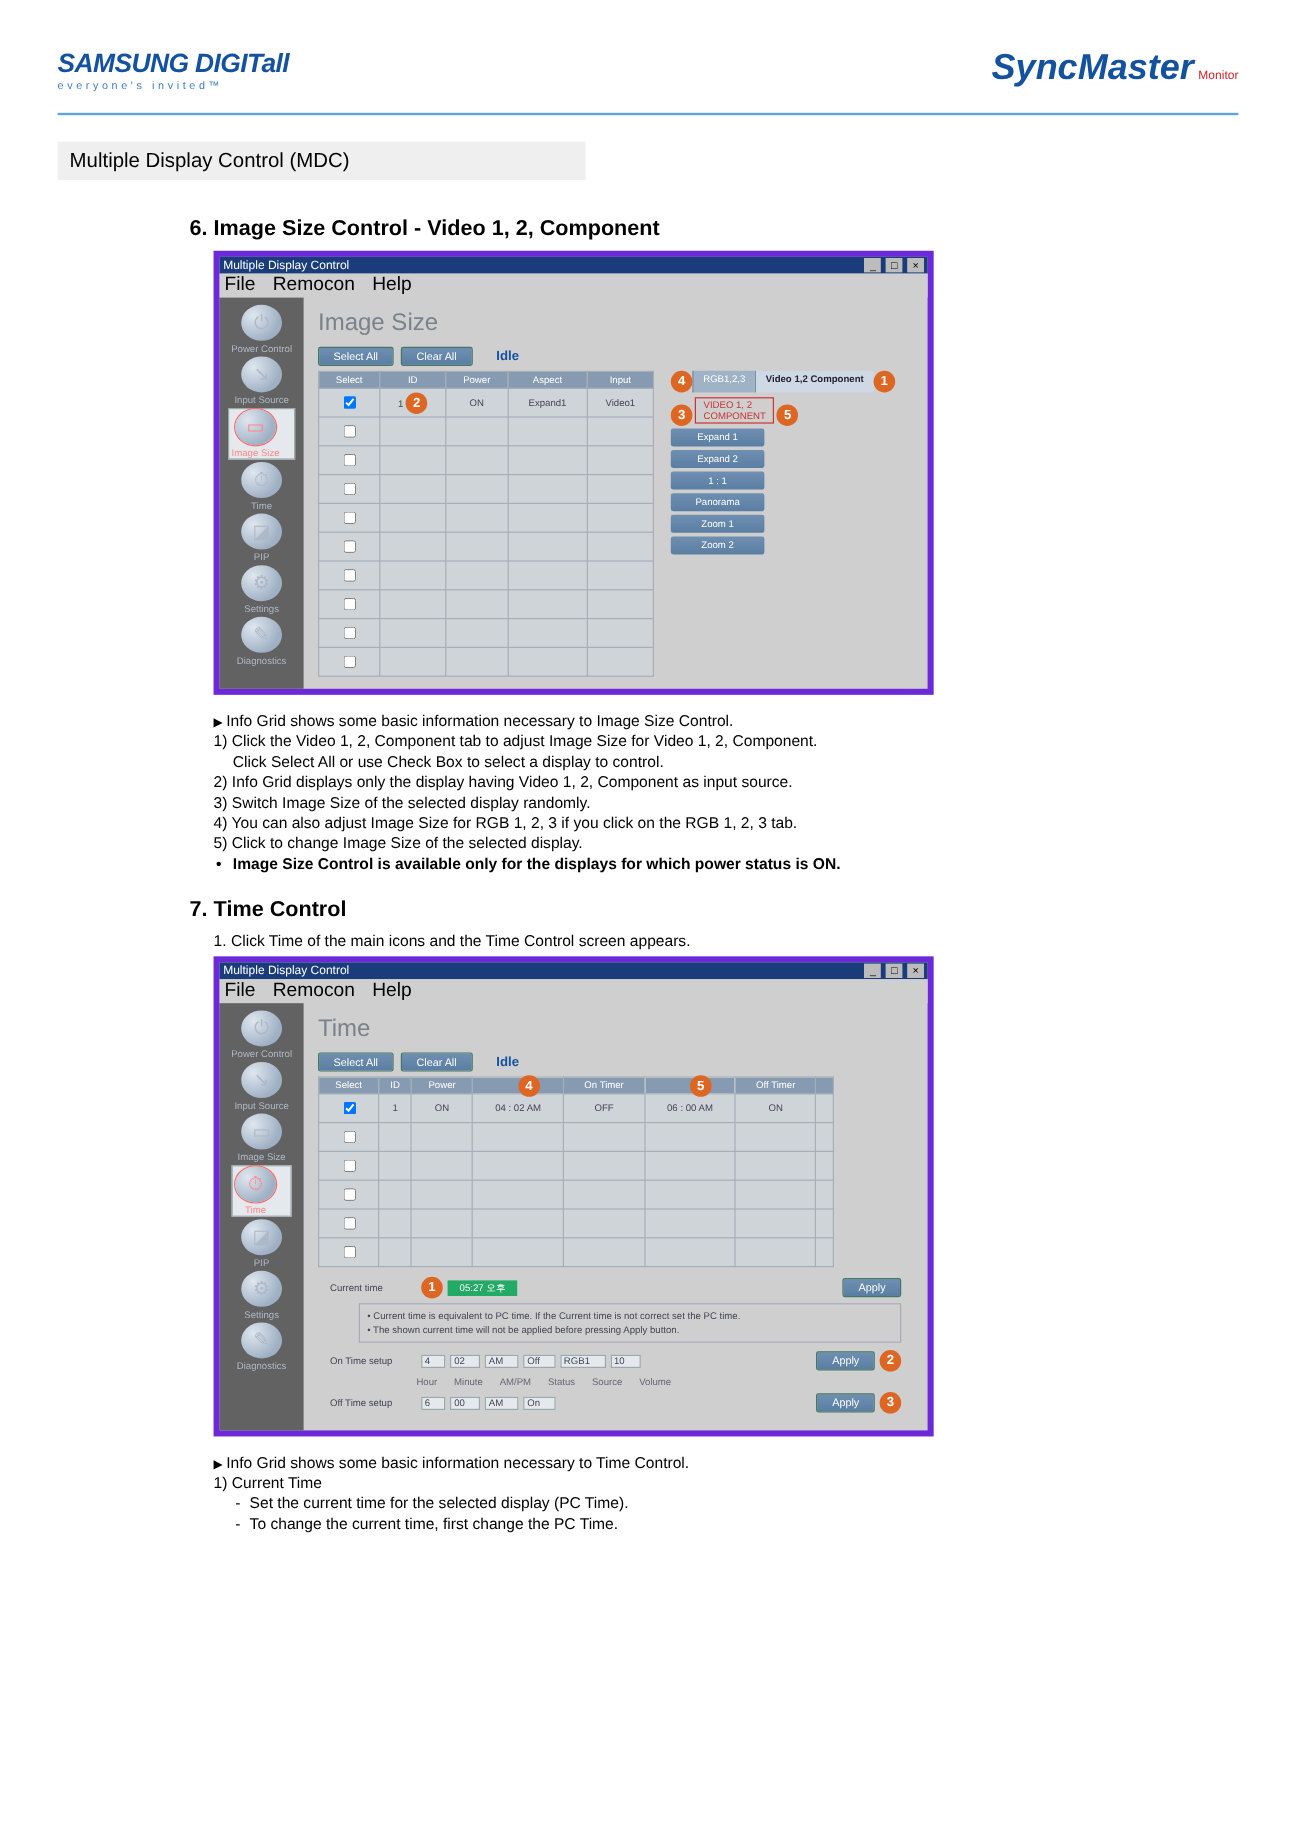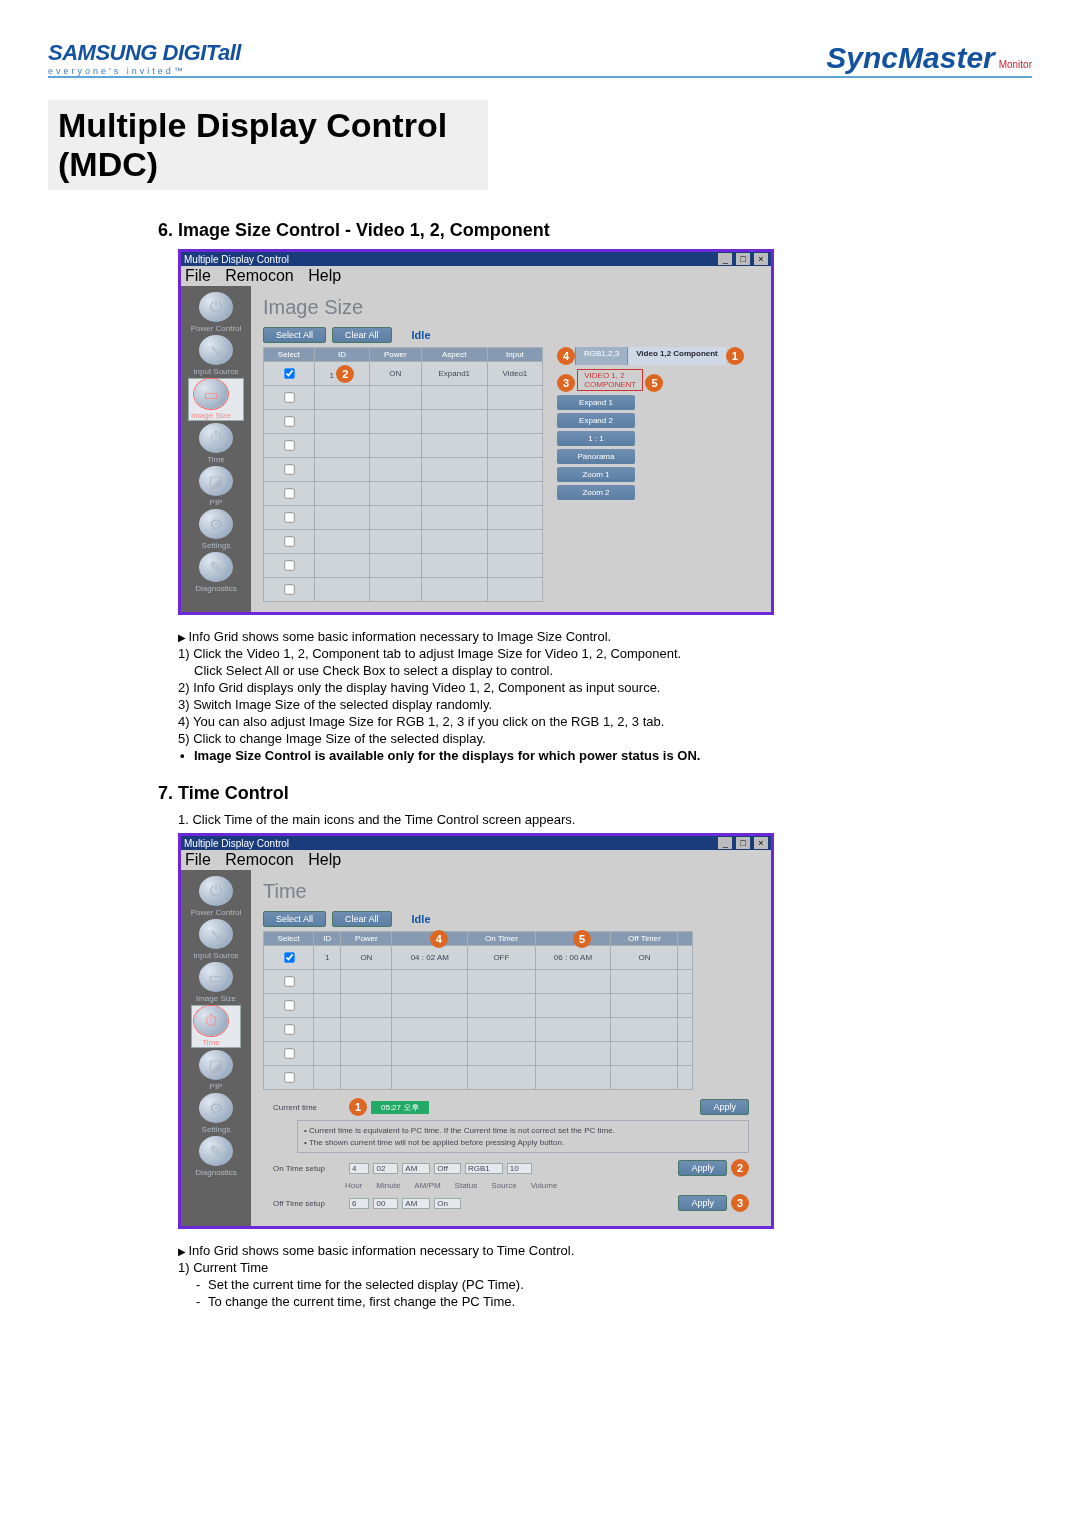"SAMSUNG DIGITall" .header { align-items: center -> flex-start; padding-bottom: none -> 18px }
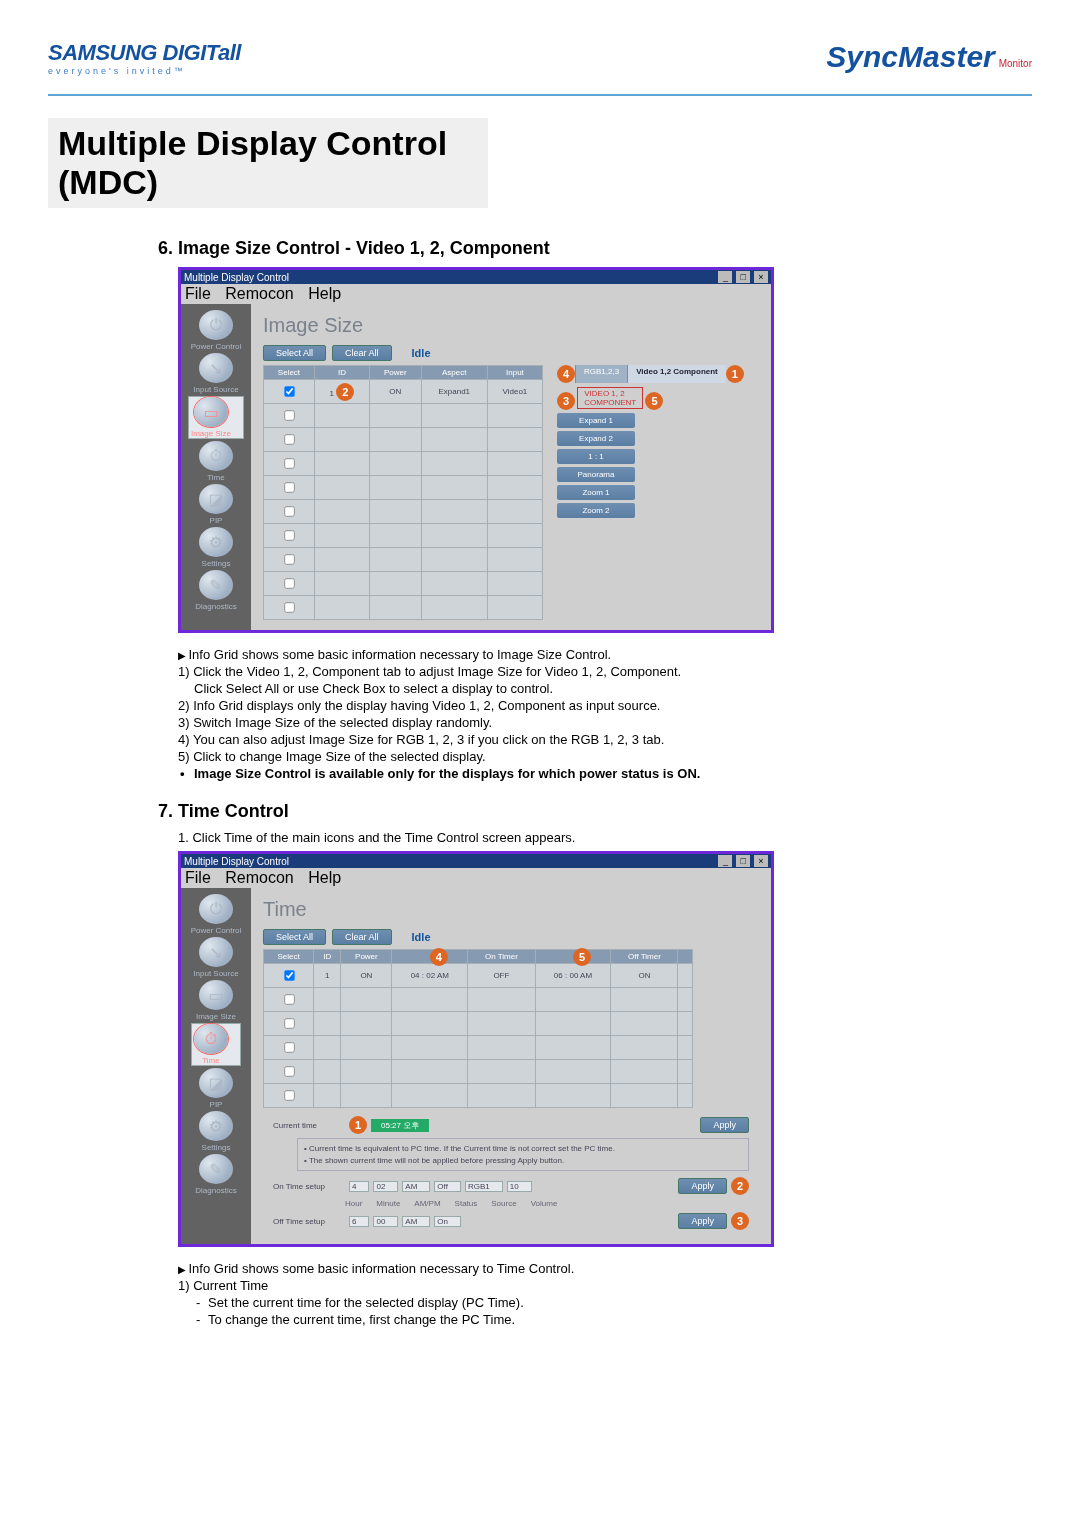"Multiple Display Control (MDC)" .page-title-bar span { font-size: 34px -> 17px; font-weight: bold -> normal }
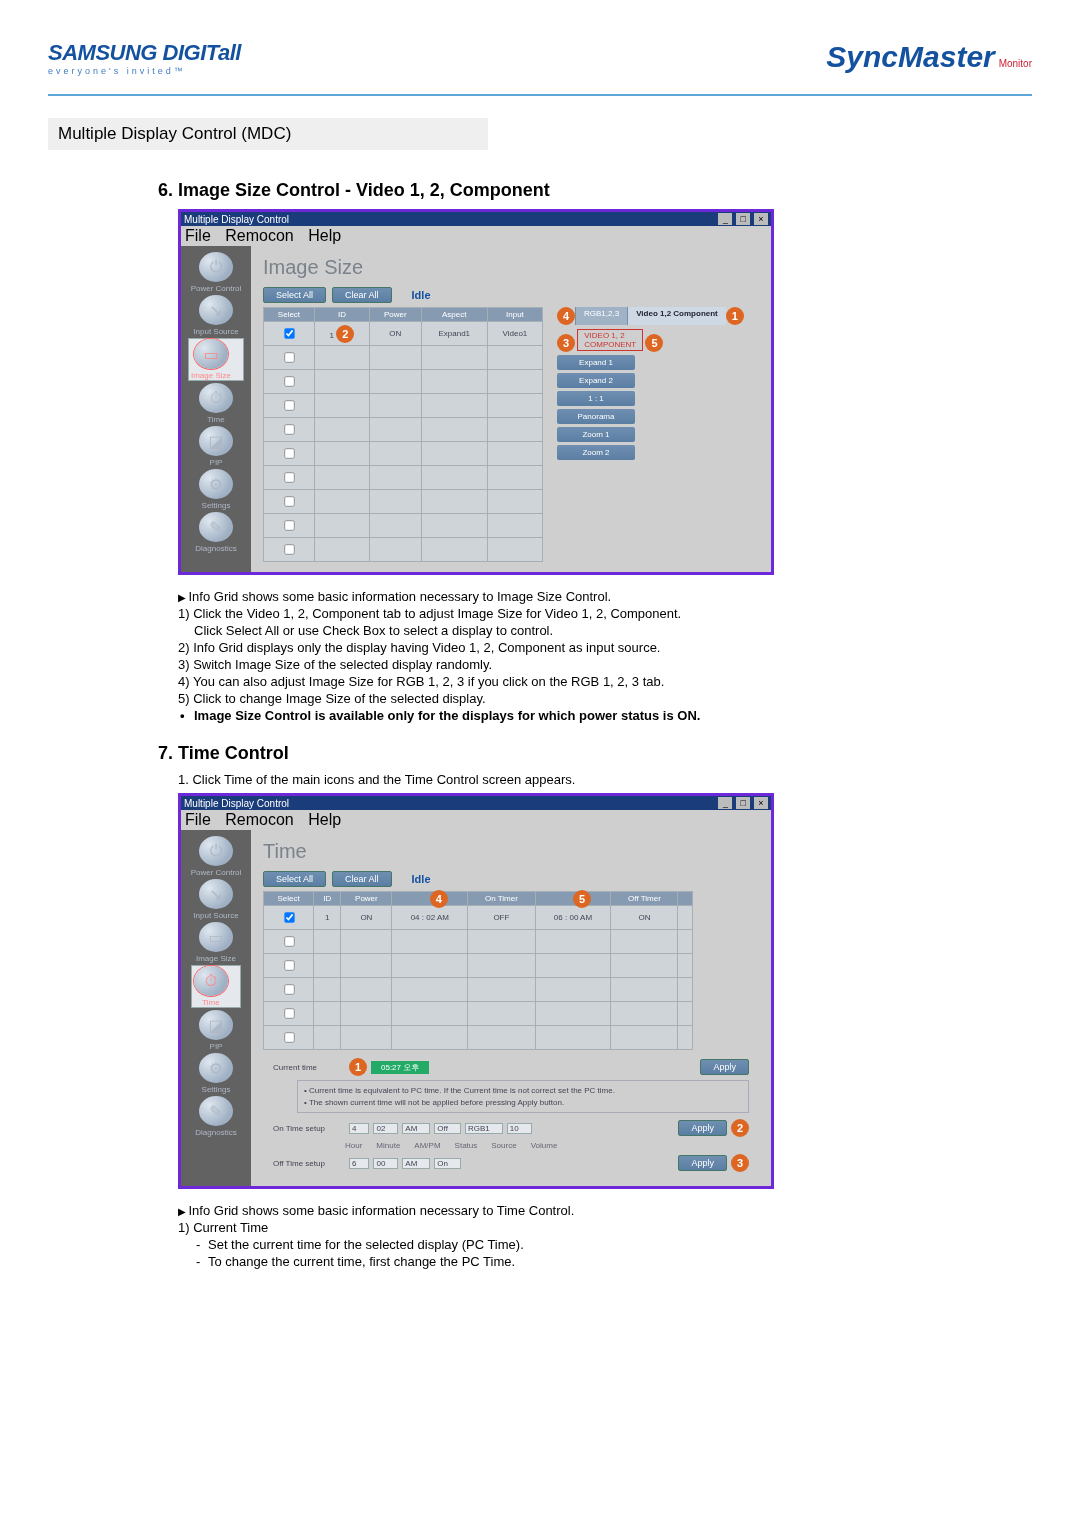"Multiple Display Control" .screenshot { border: 3px solid #6d28d9 -> 5px solid #6d28d9 }
